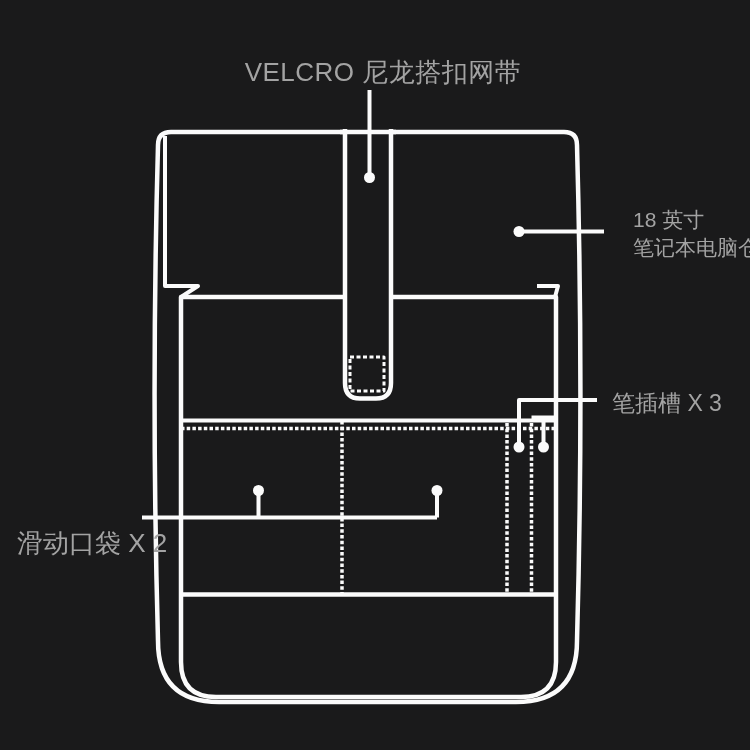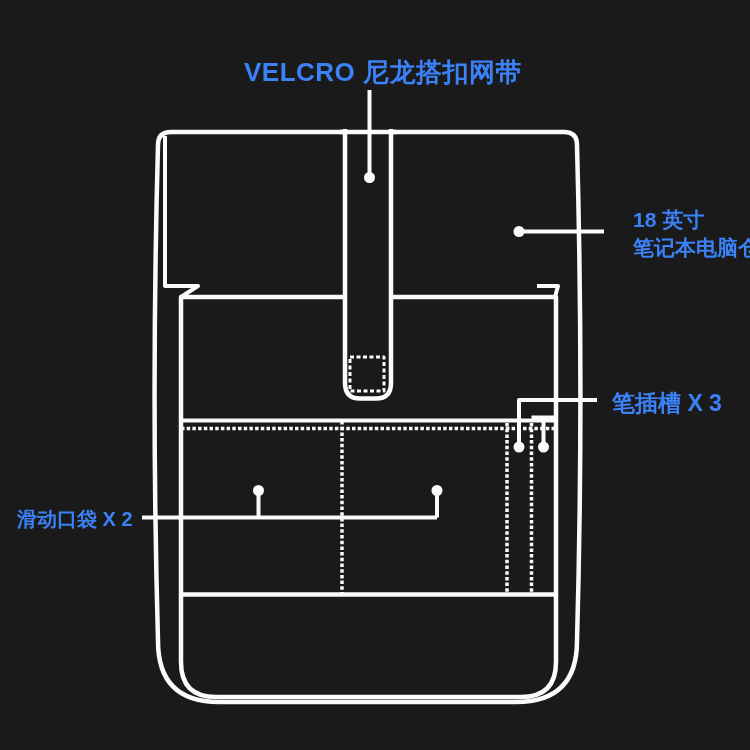"VELCRO 尼龙搭扣网带" .label { color: #3b82f6 -> #a3a3a3; font-weight: bold -> none }
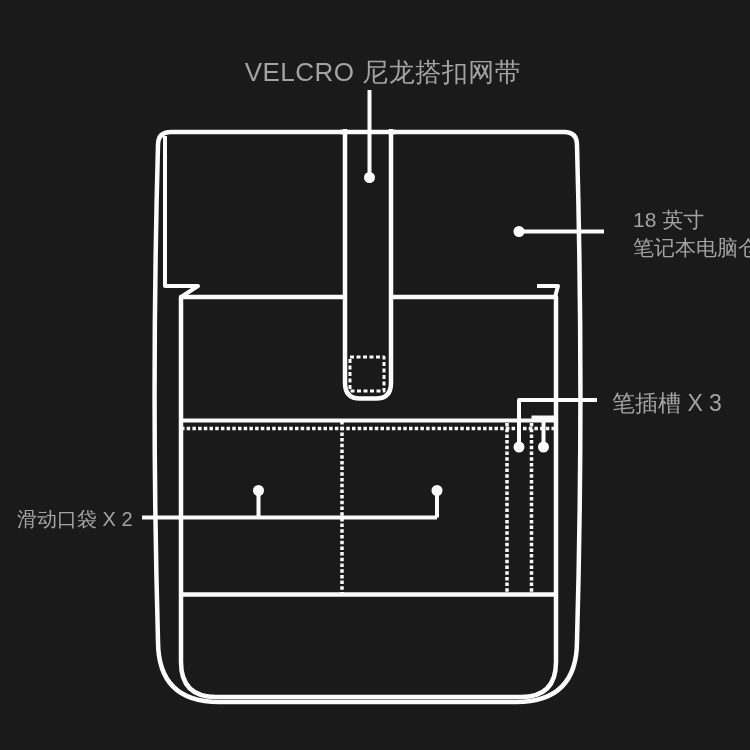"滑动口袋 X 2" .label-sliding { font-size: 20px -> 26px; top: 506px -> 526px }
